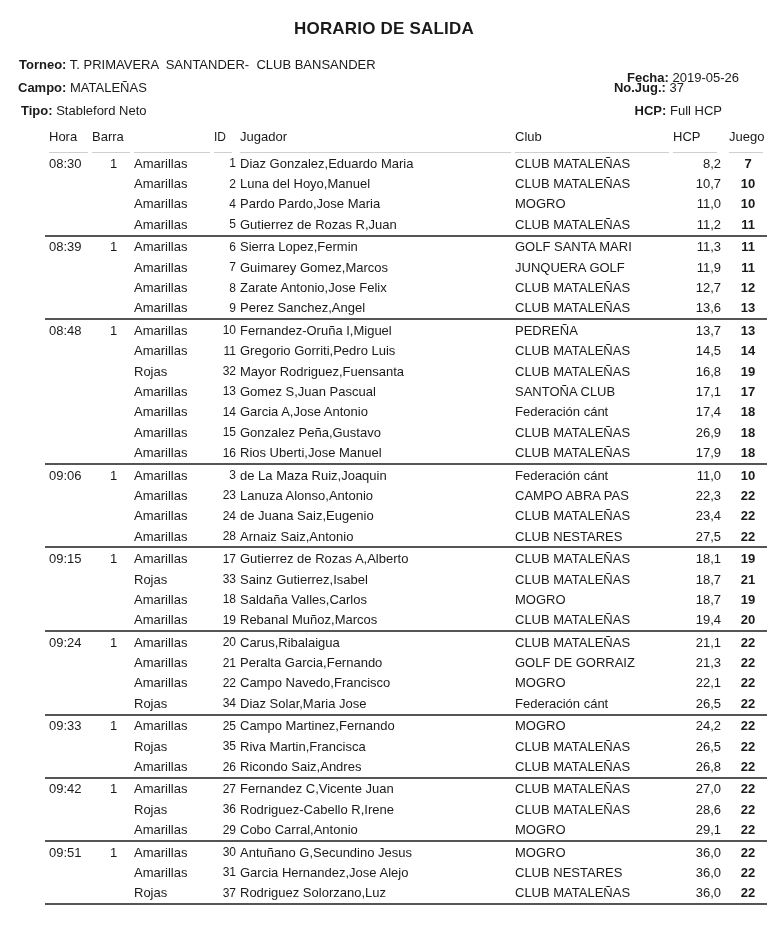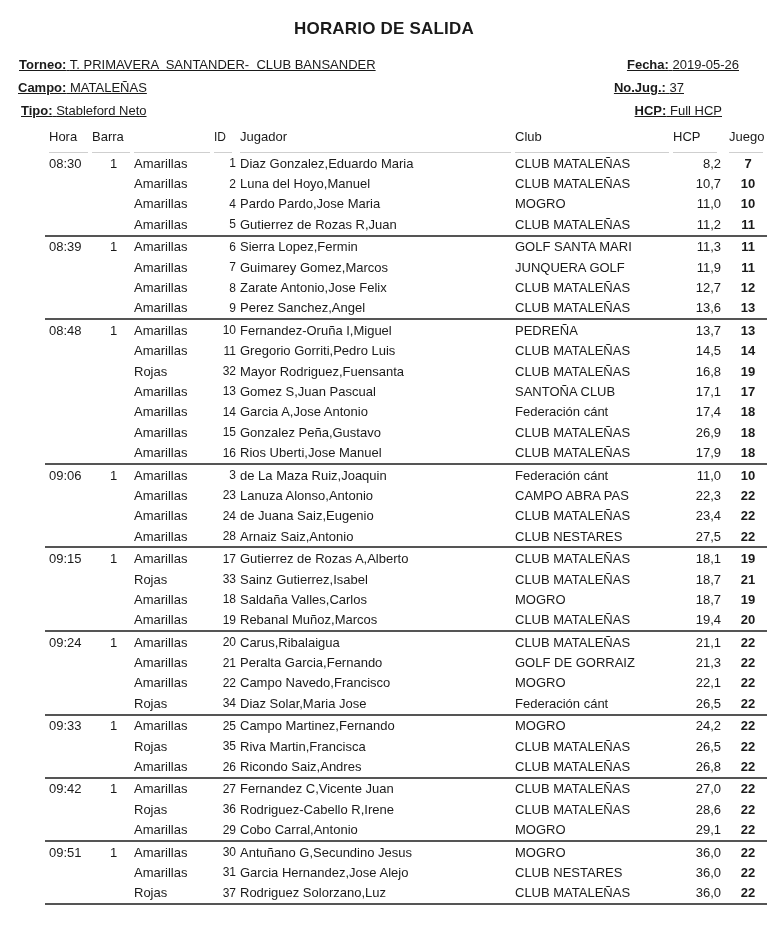"Torneo: T. PRIMAVERA SANTANDER- CLUB" .meta { text-decoration: underline -> none }
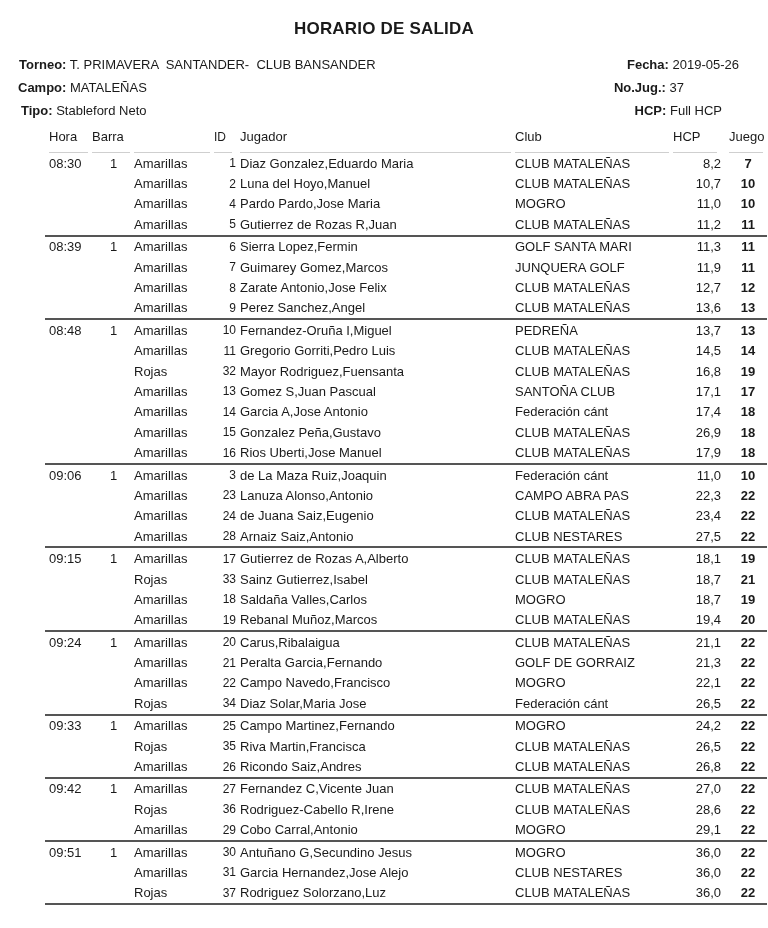"Fecha: 2019-05-26" #m-fecha { top: 57px -> 70px }
